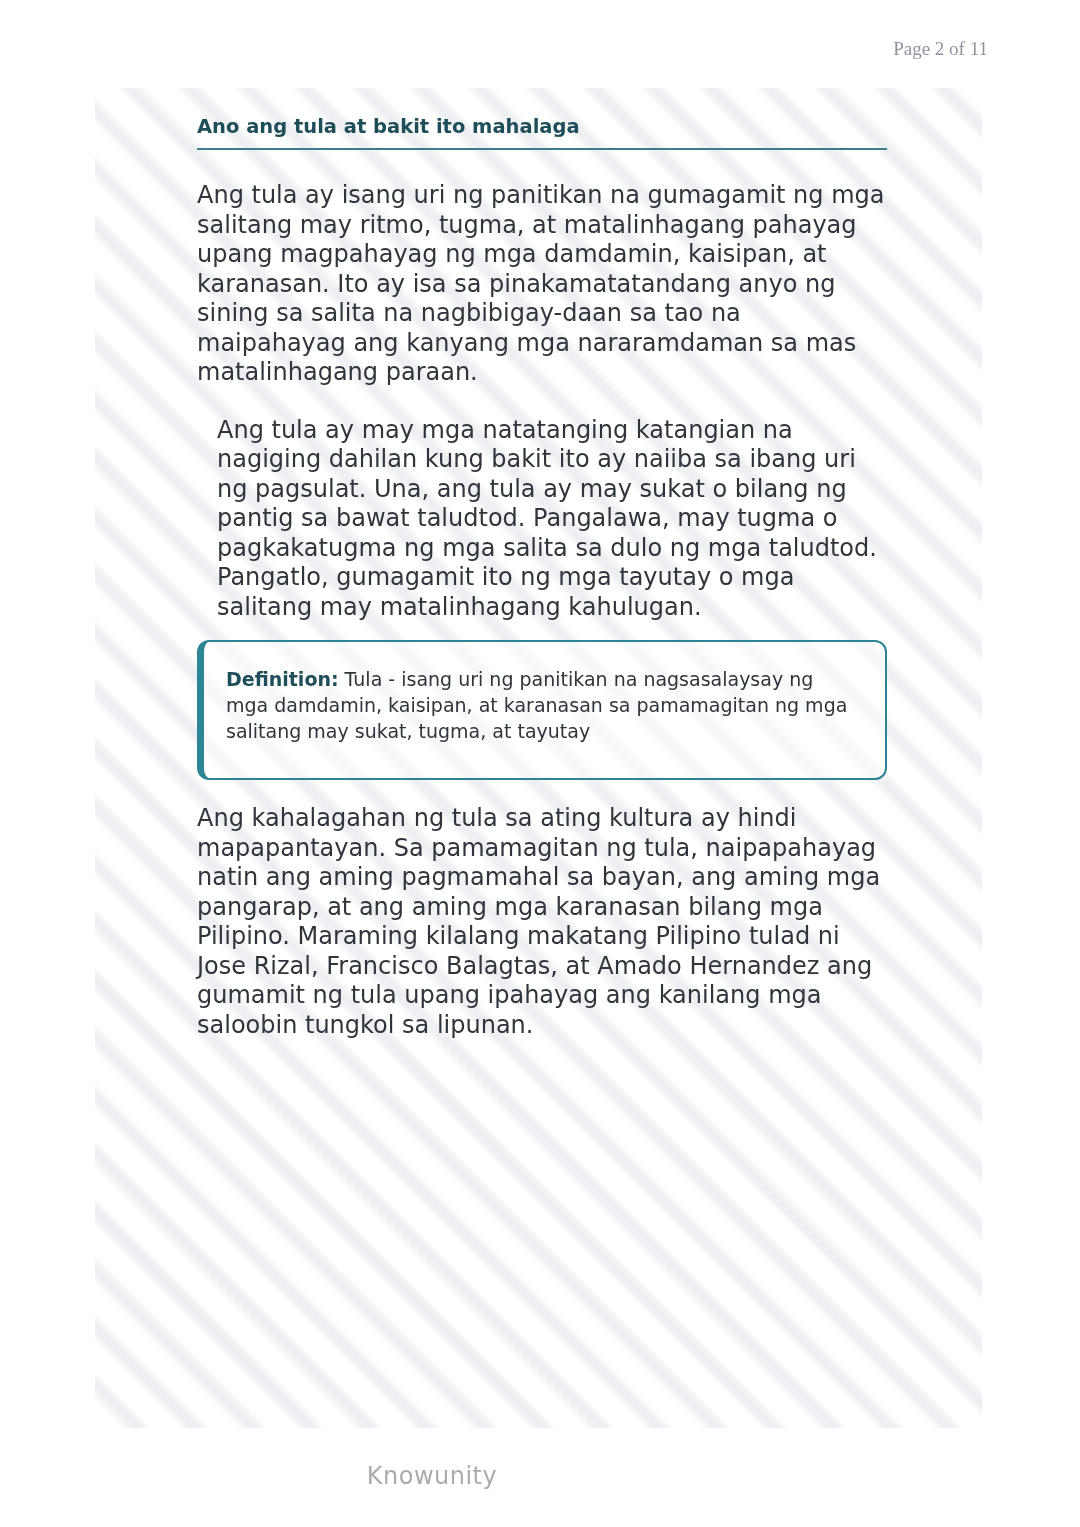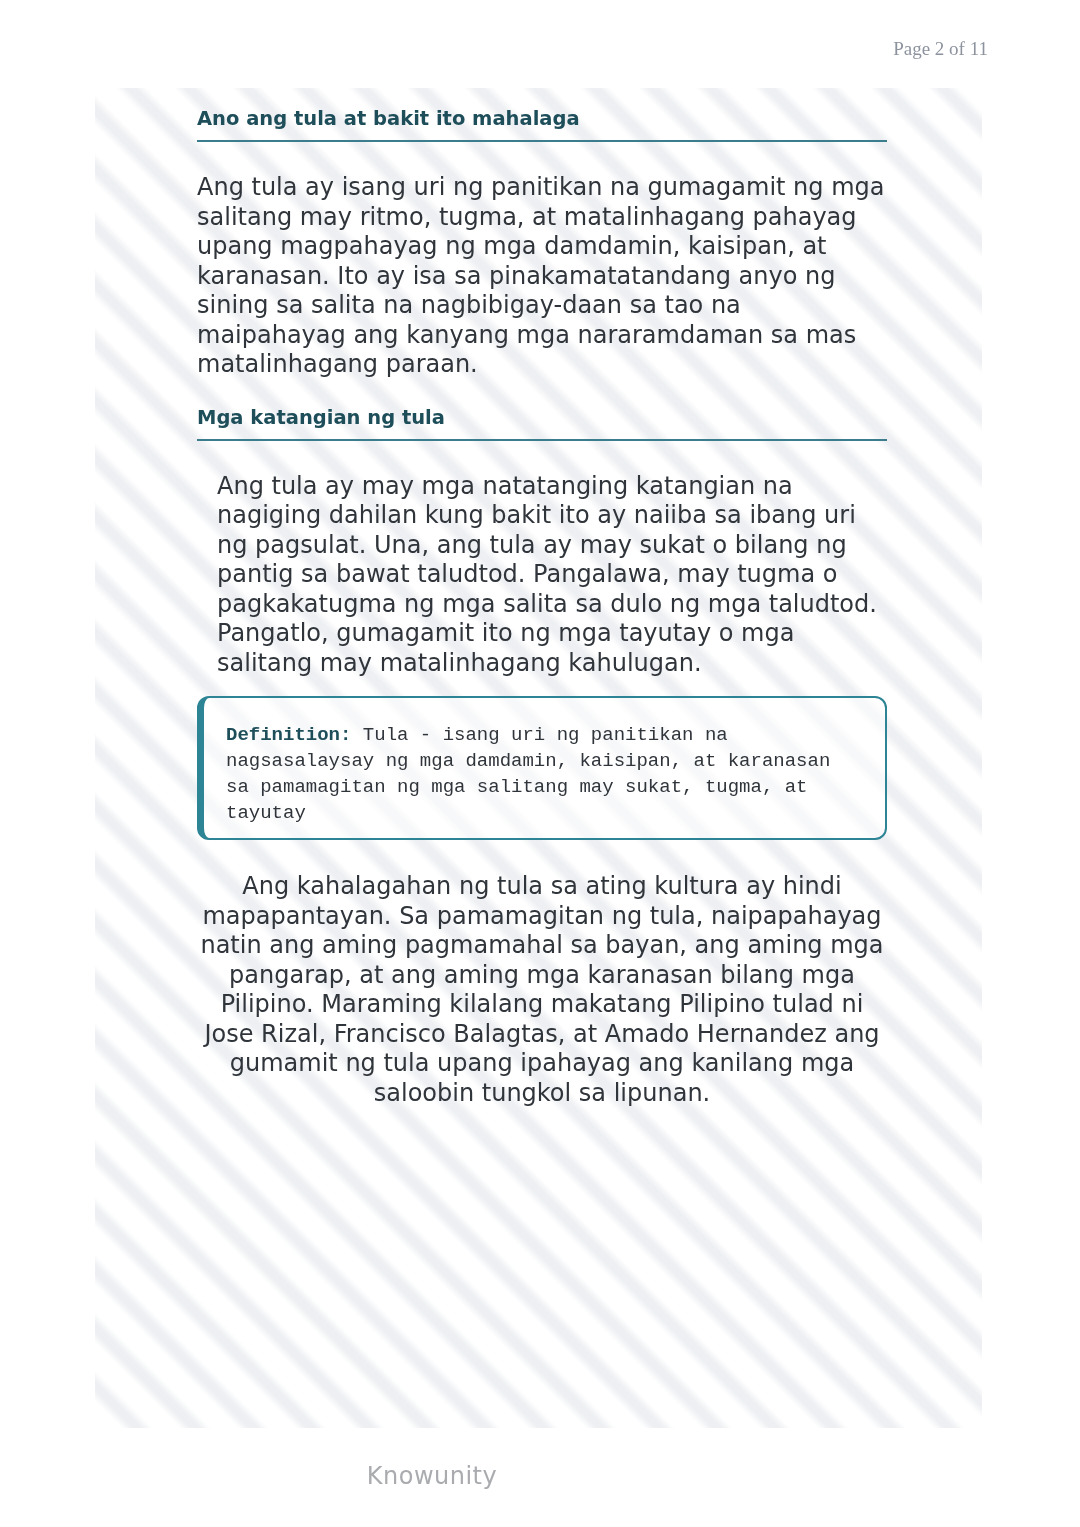"Ano ang tula at bakit" .content { top: 107px -> 115px }
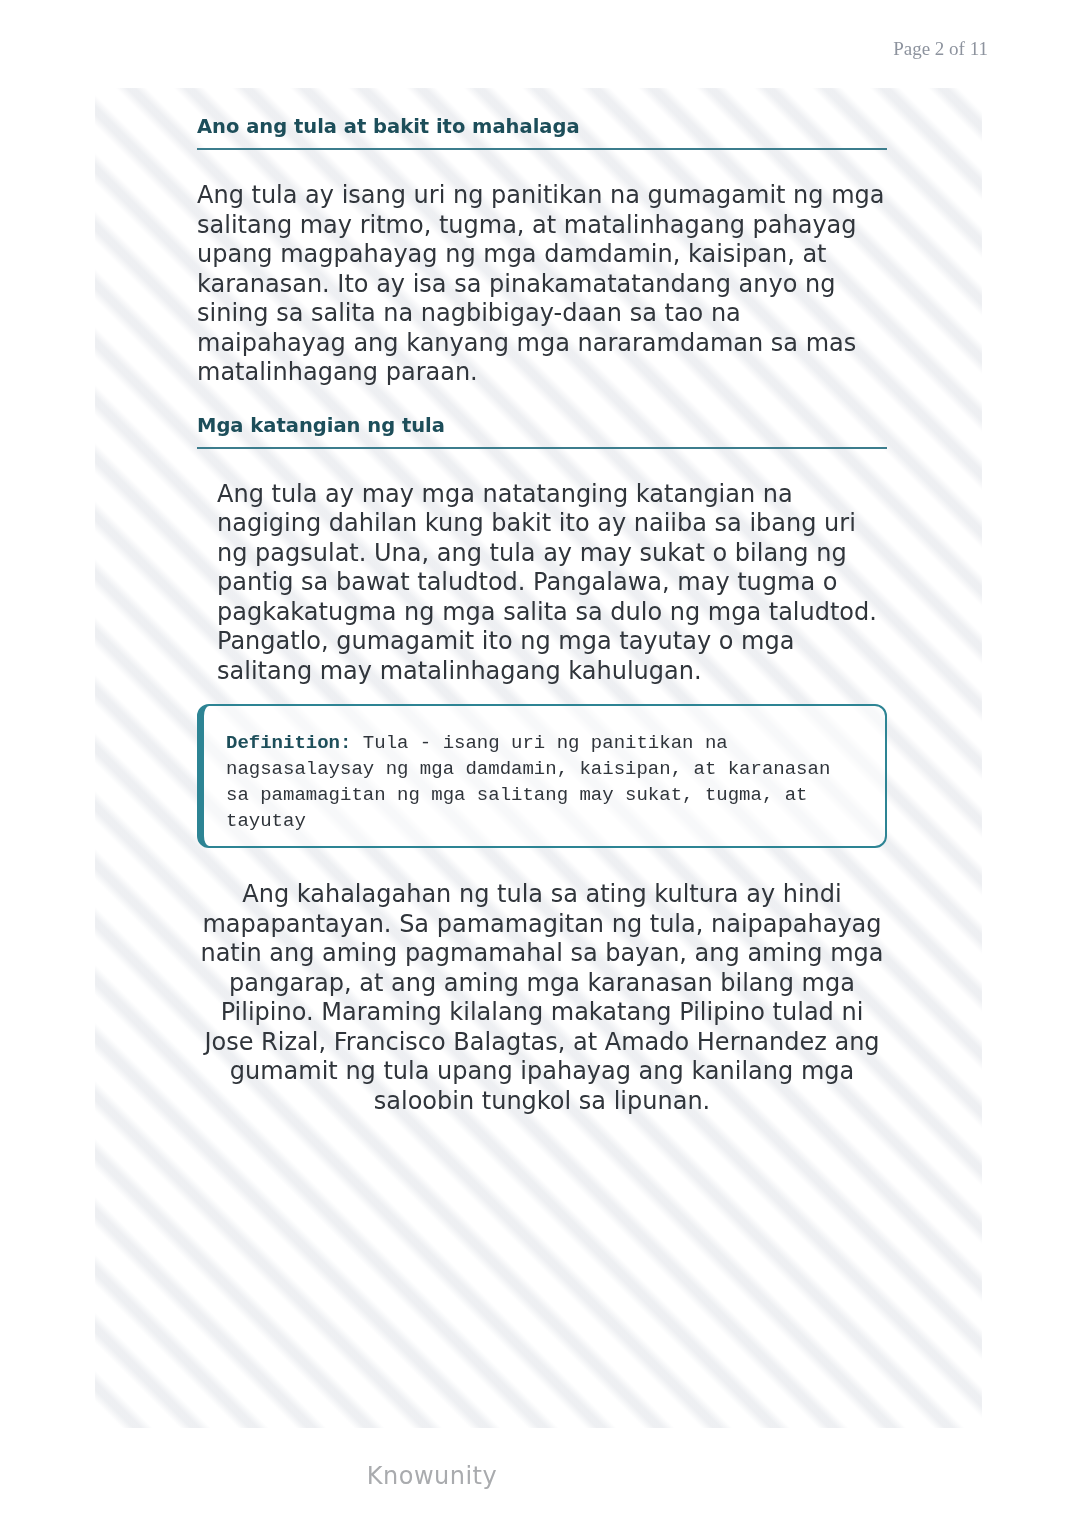"Mga katangian ng tula" h2.section-title { html: <h2>Mga katangian ng tula</h2> -> none }
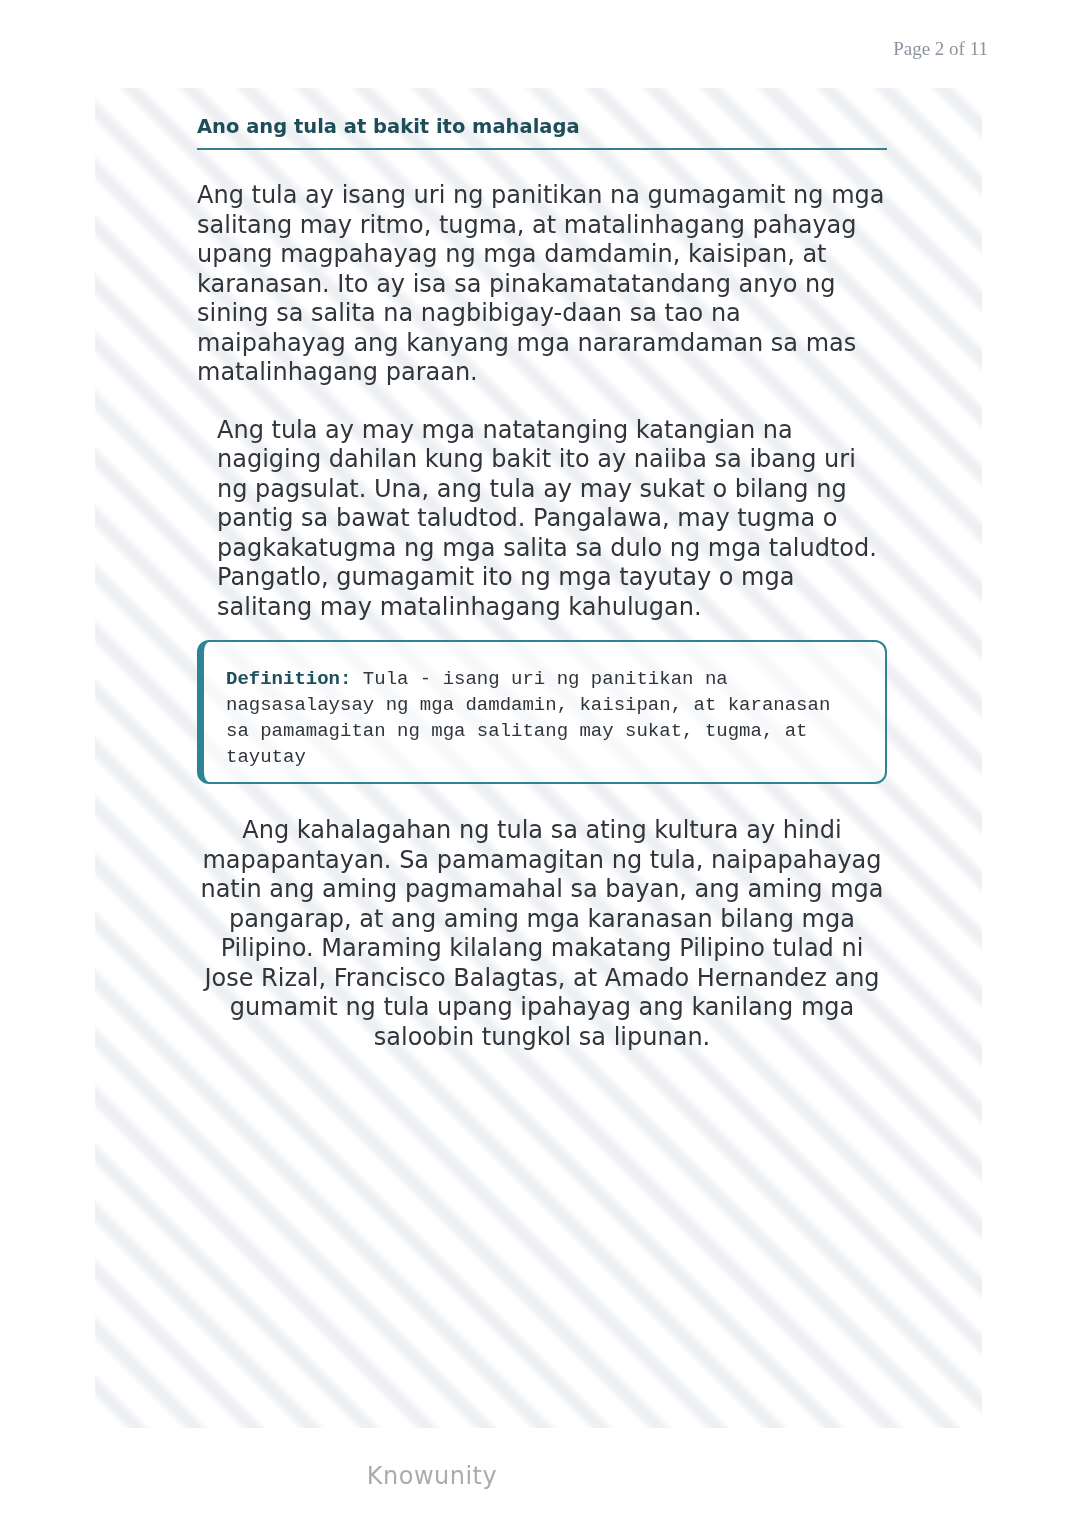"Definition: Tula - isang uri" .definition-box { font-family: Liberation Mono, monospace -> none; padding: 24px 30px 12px 22px -> 24px 30px 34px 22px }
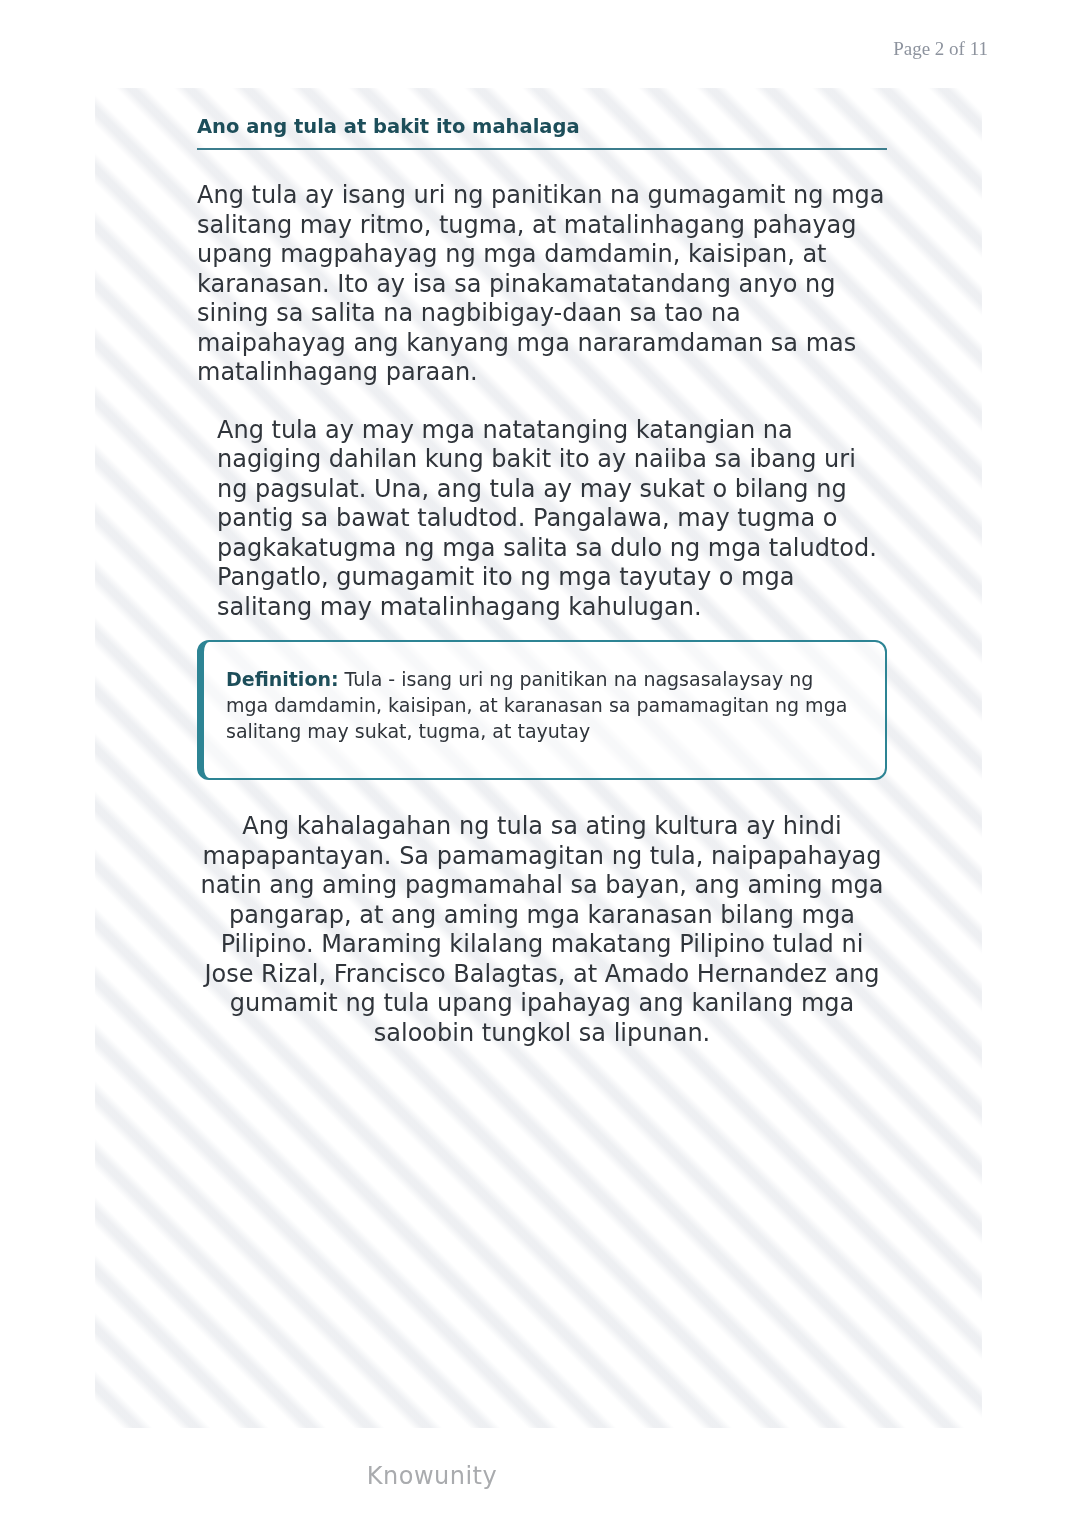"Ang kahalagahan ng tula sa" p.para-3 { margin-top: 32px -> 24px; text-align: center -> none }
